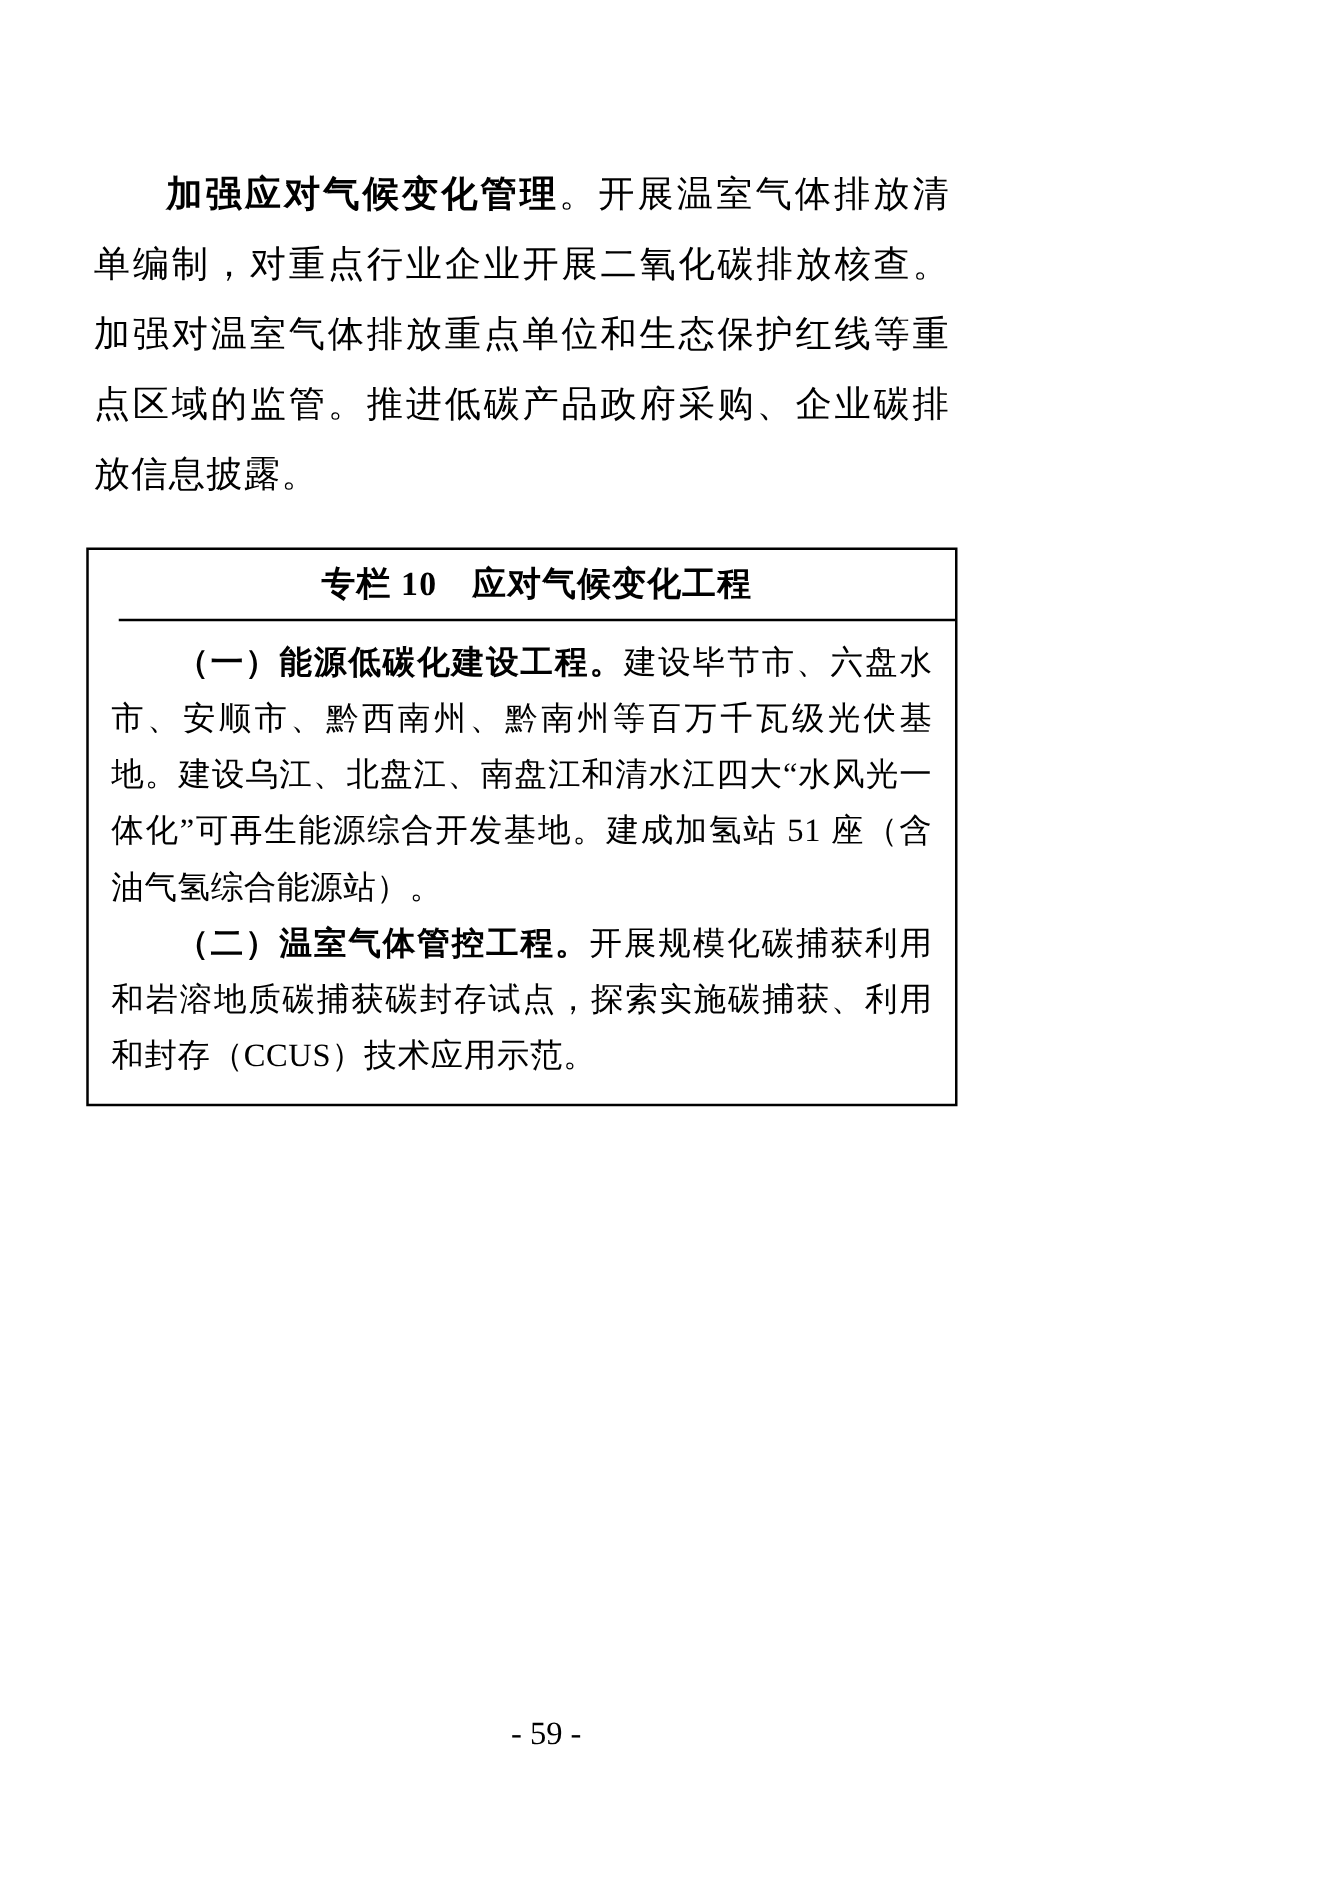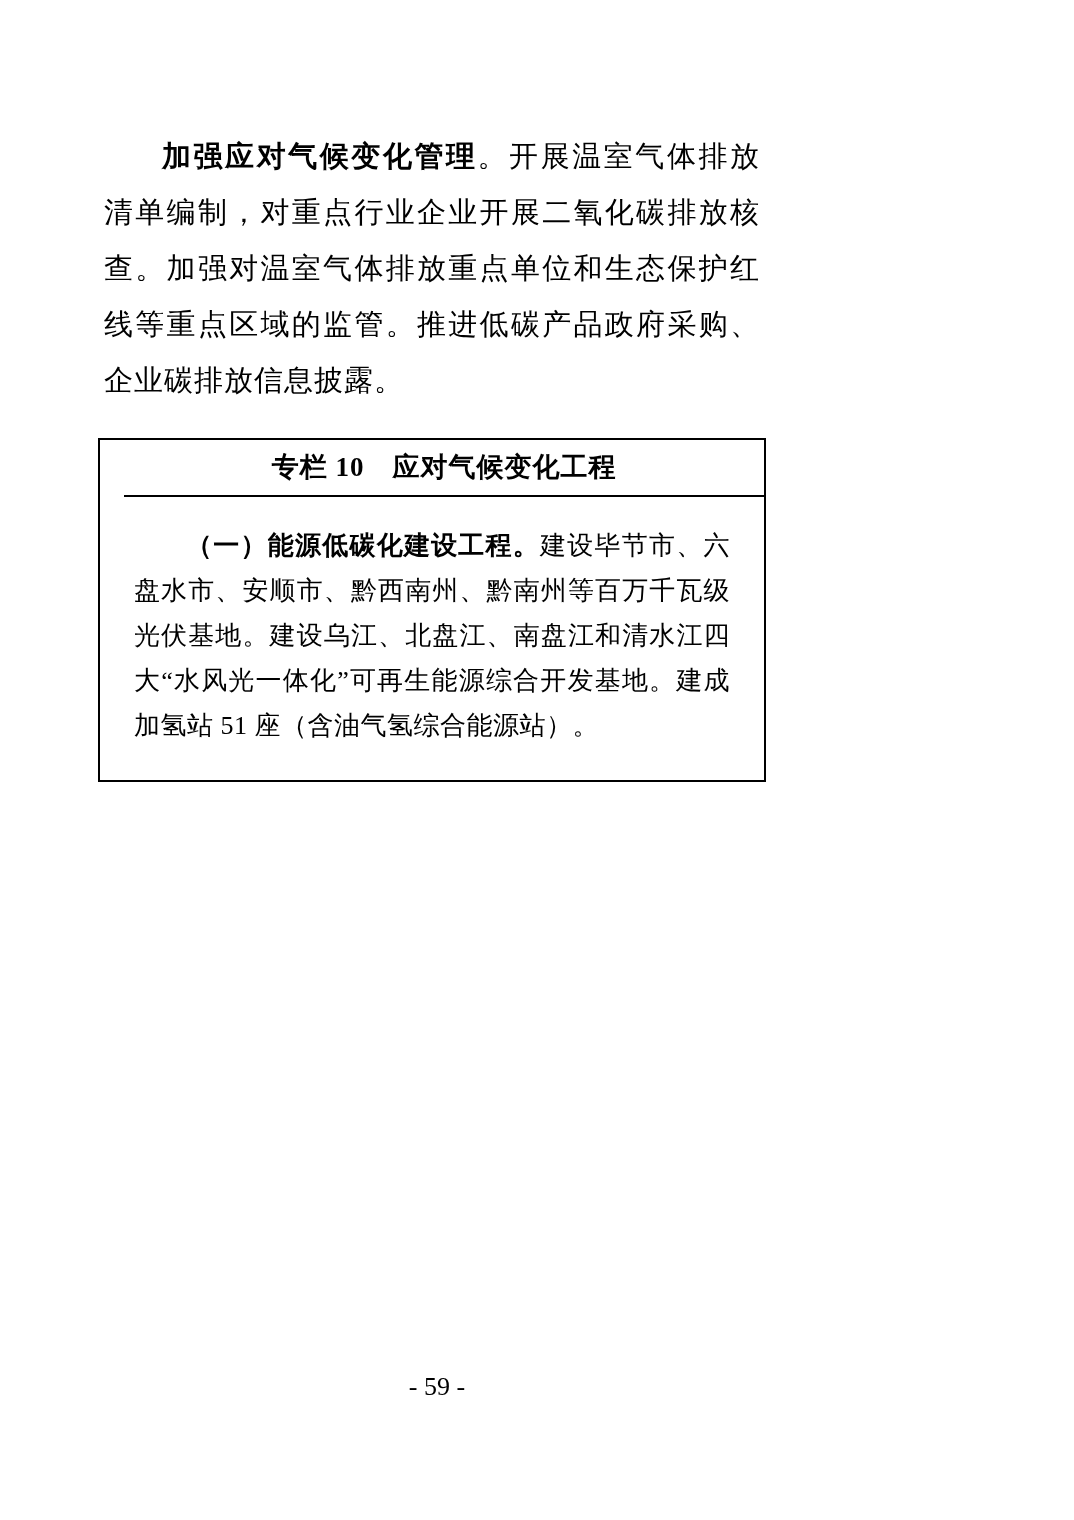"加强应对气候变化管理。开展温室气体排放清单编制，对重点行业企业开展二氧化碳排放核" .page { padding: 128px 158px 0 98px -> 128px 158px 0 69px }
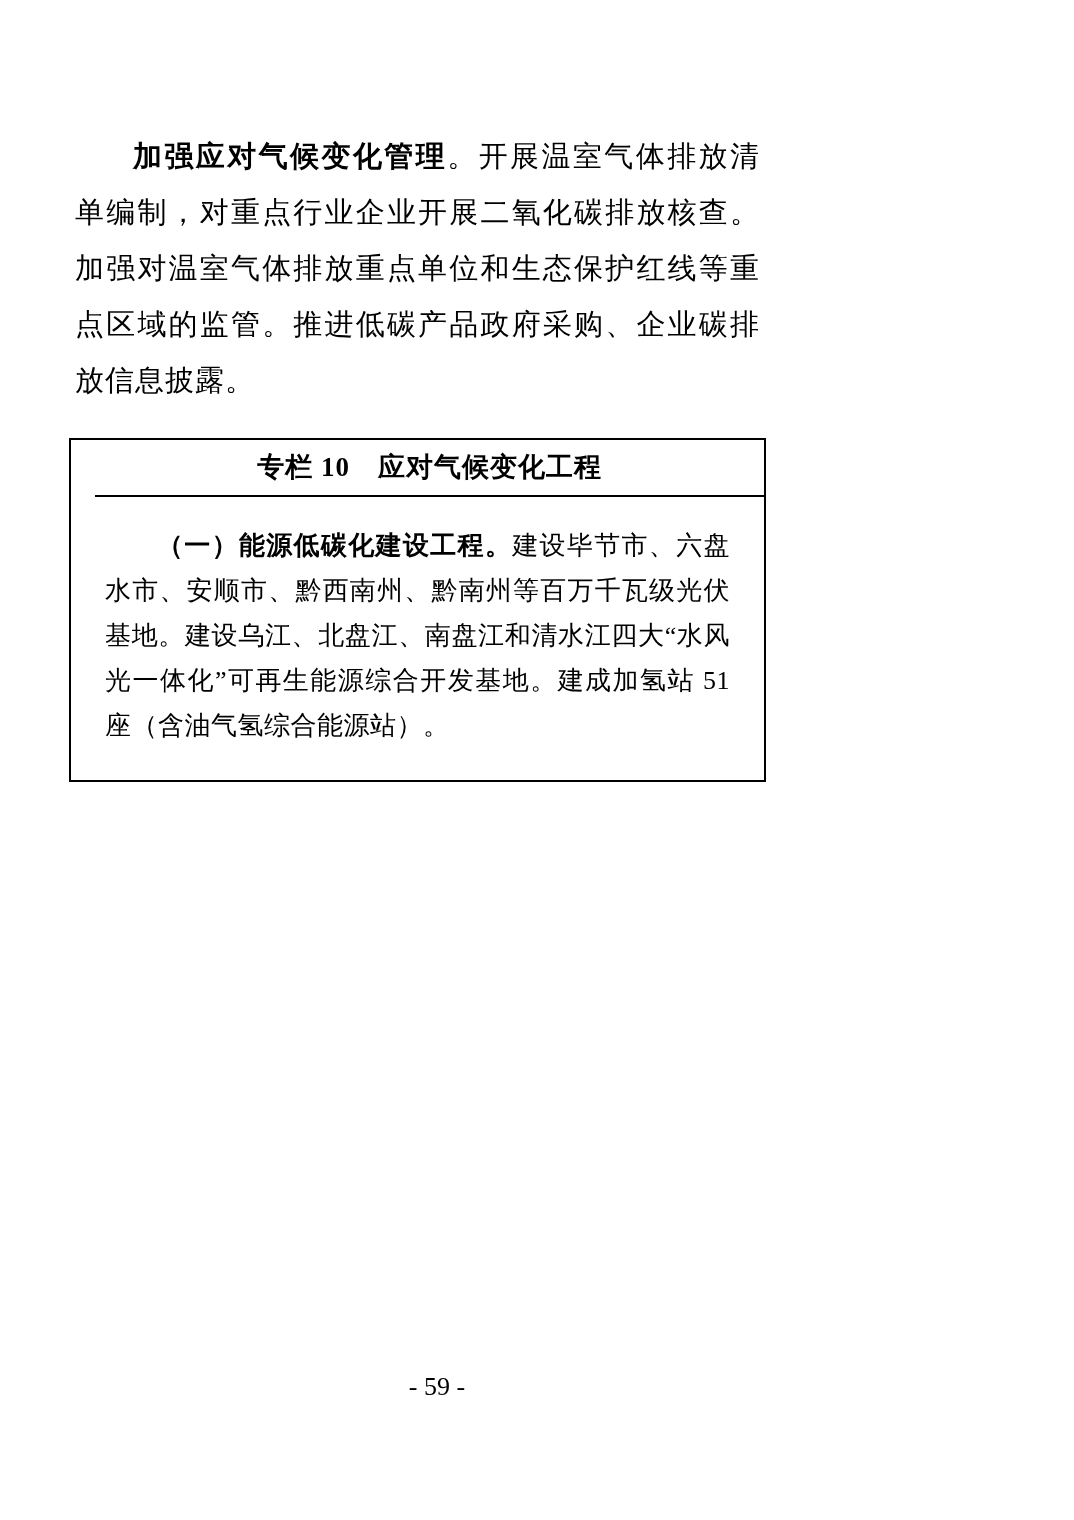"（一）能源低碳化建设工程。建设毕节市、六盘水市、安顺市、黔西南州、黔南州等百万千" .box-para { margin: 16px -> 0 }
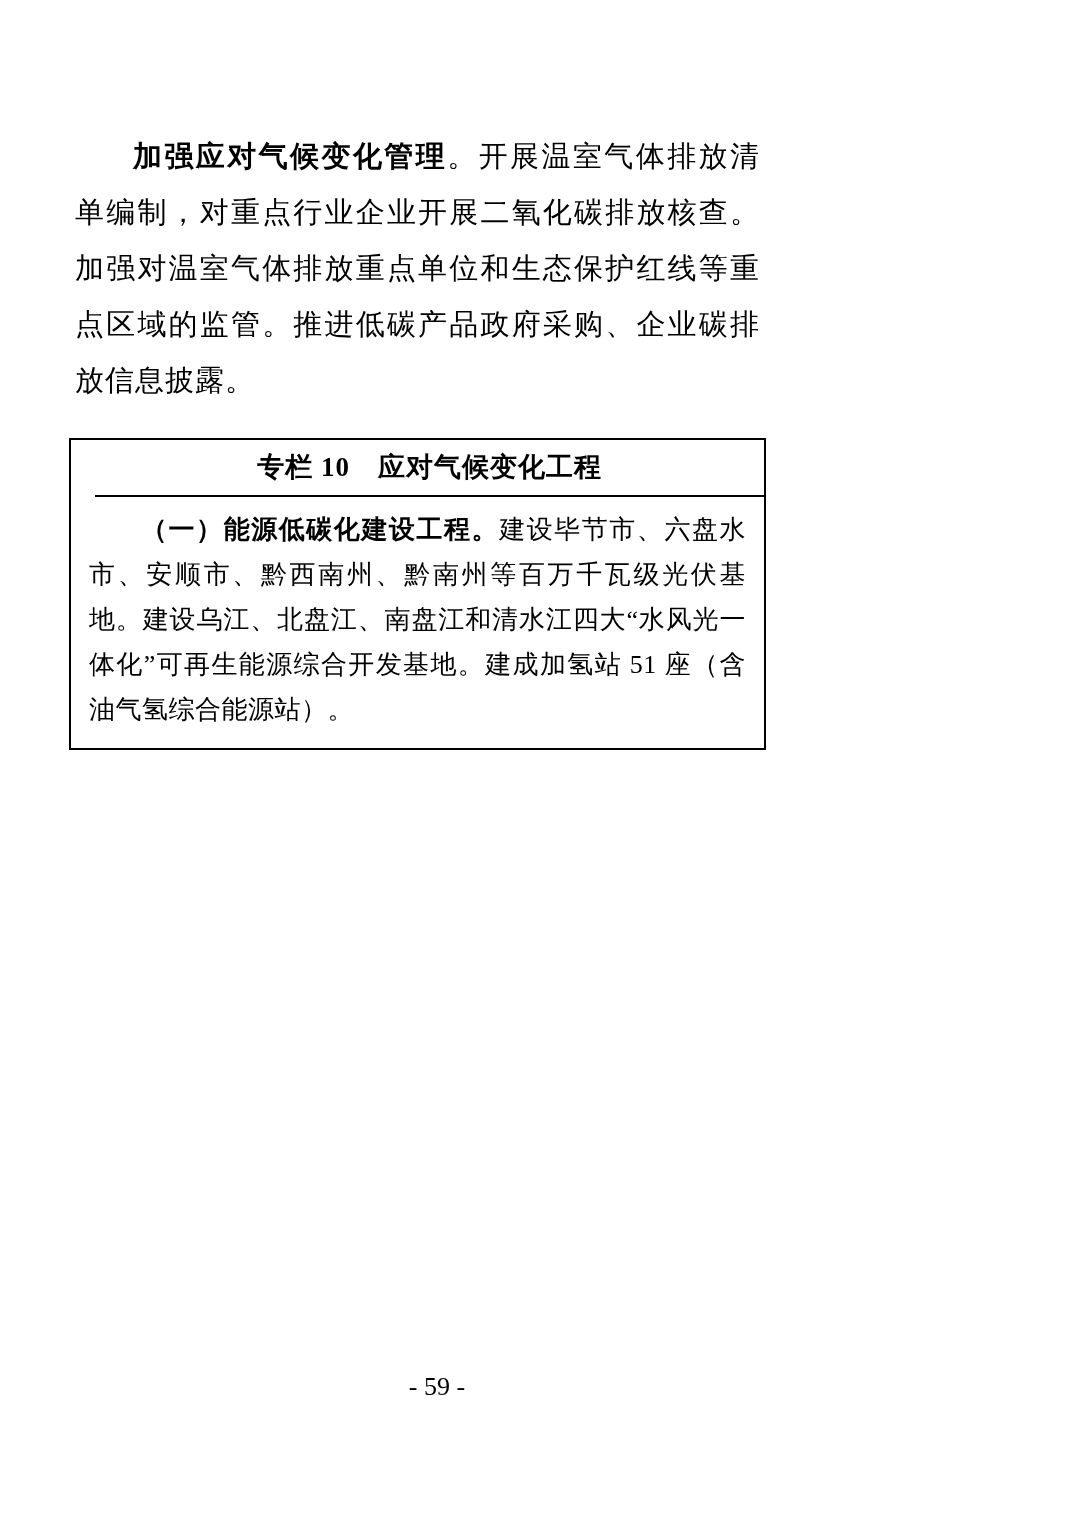"（二）温室气体管控工程。开展规模化碳捕获利用和岩溶地质碳捕获碳封存试点，探索实施" p.box-para { html: none -> <p><b>（二）温室气体管控工程。</b><span>开展规模化碳捕获利用和岩溶地质碳捕获碳封存试点，探索实施碳捕获、利用和封存（CCUS）技术应用示范。</span></p> }
